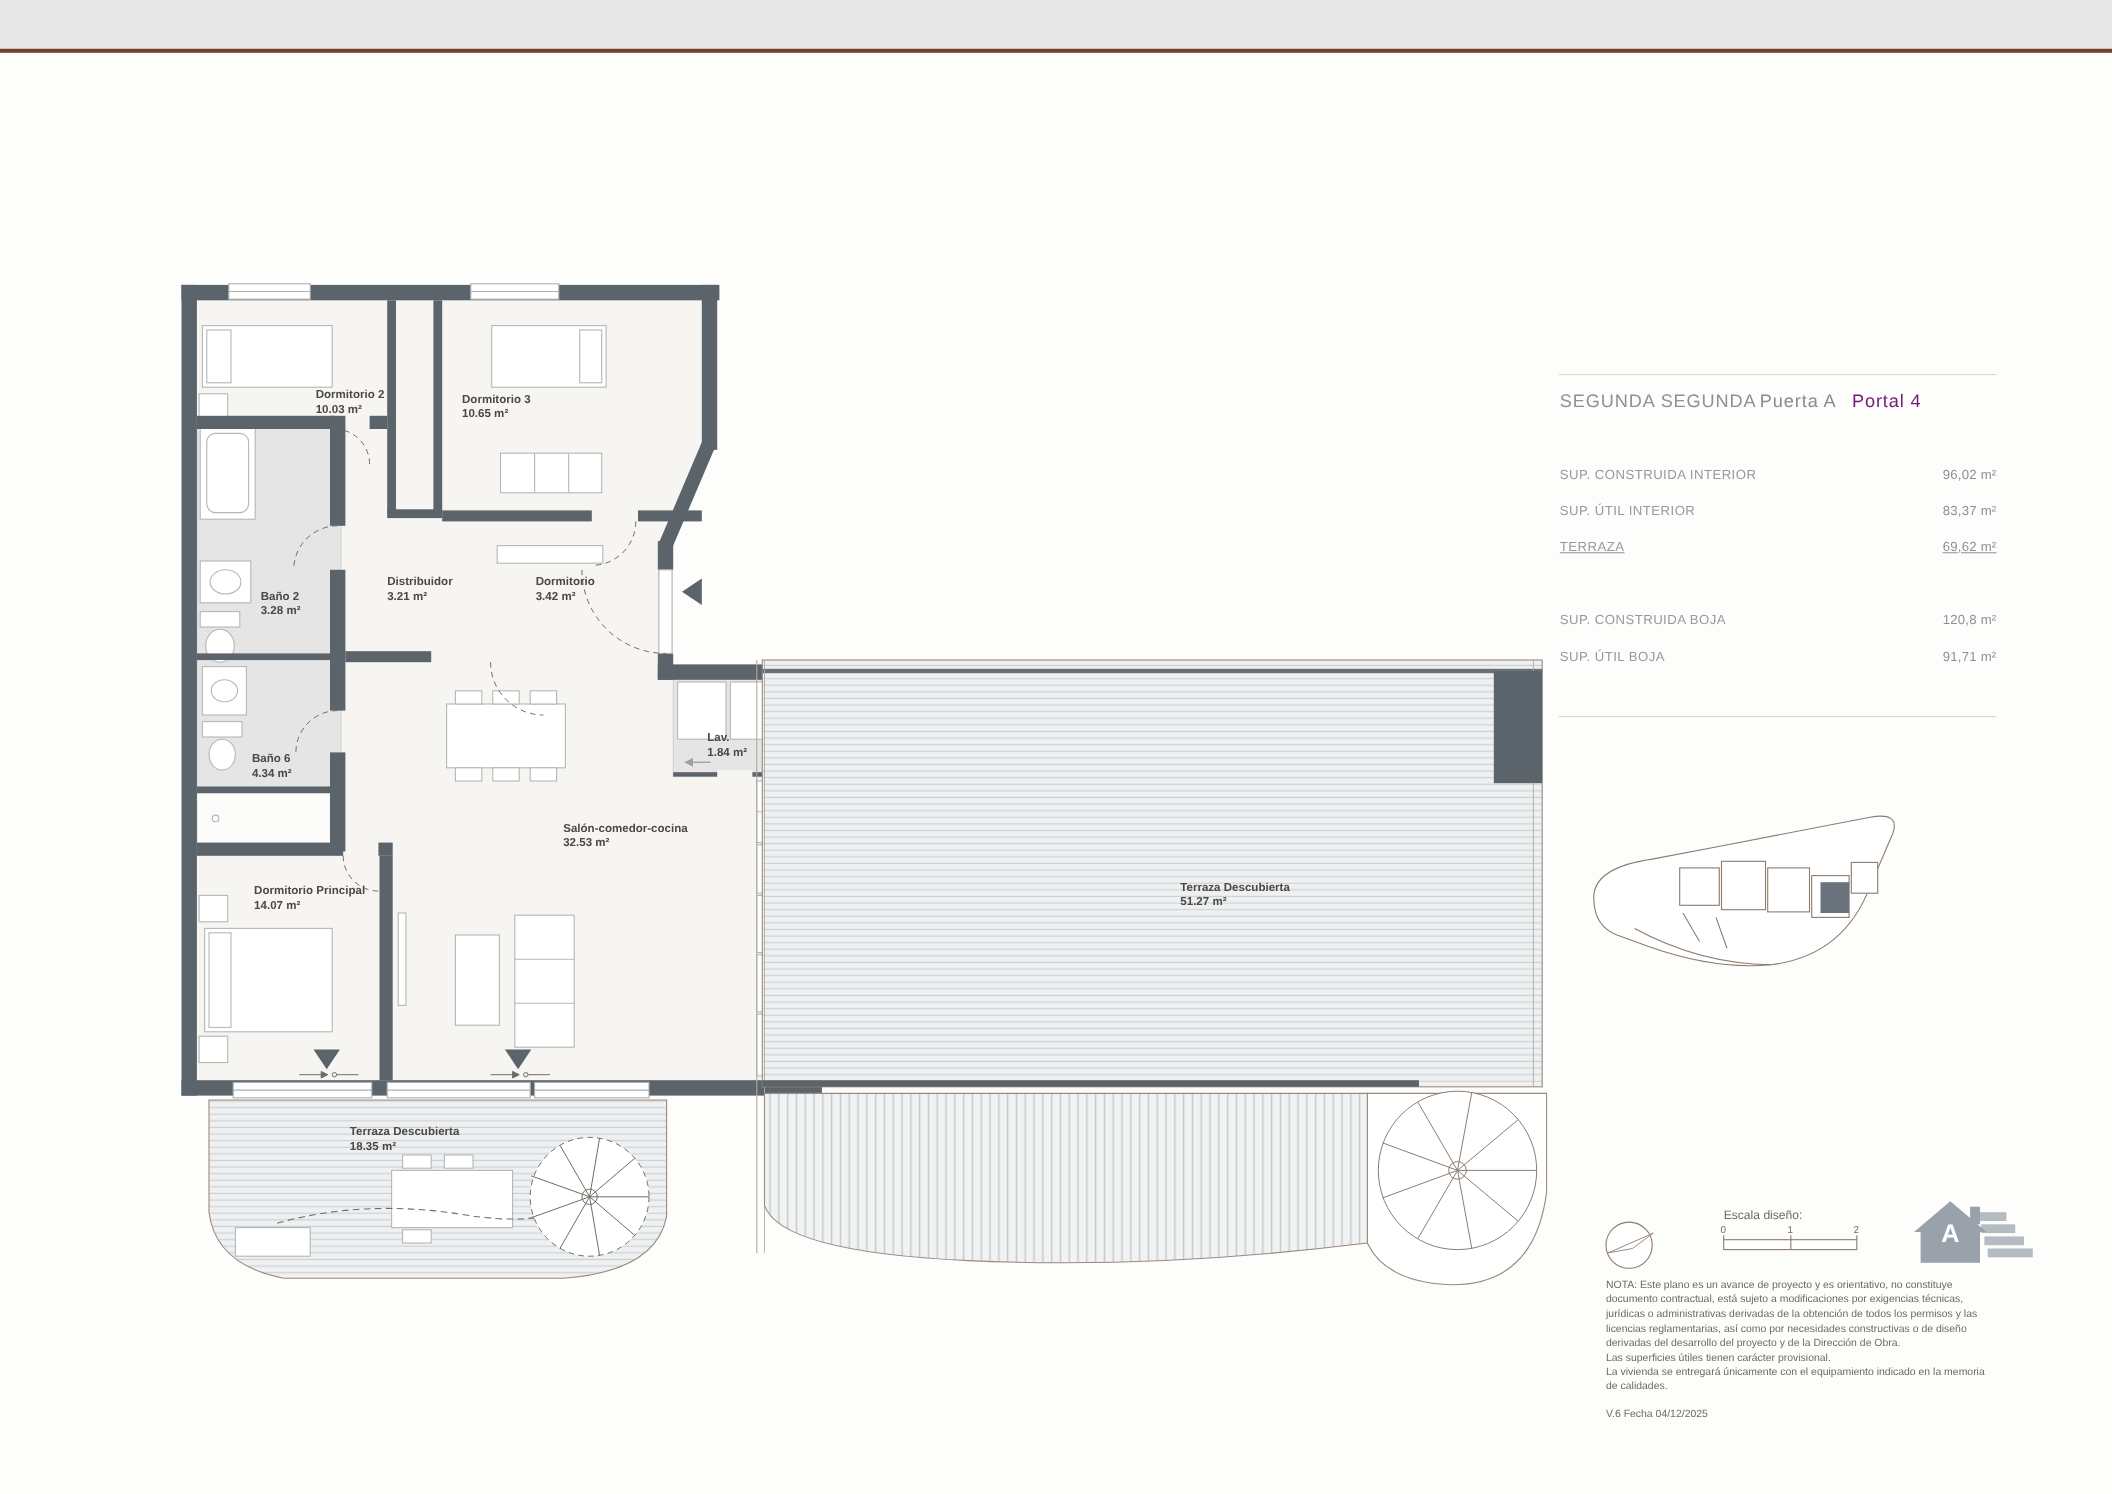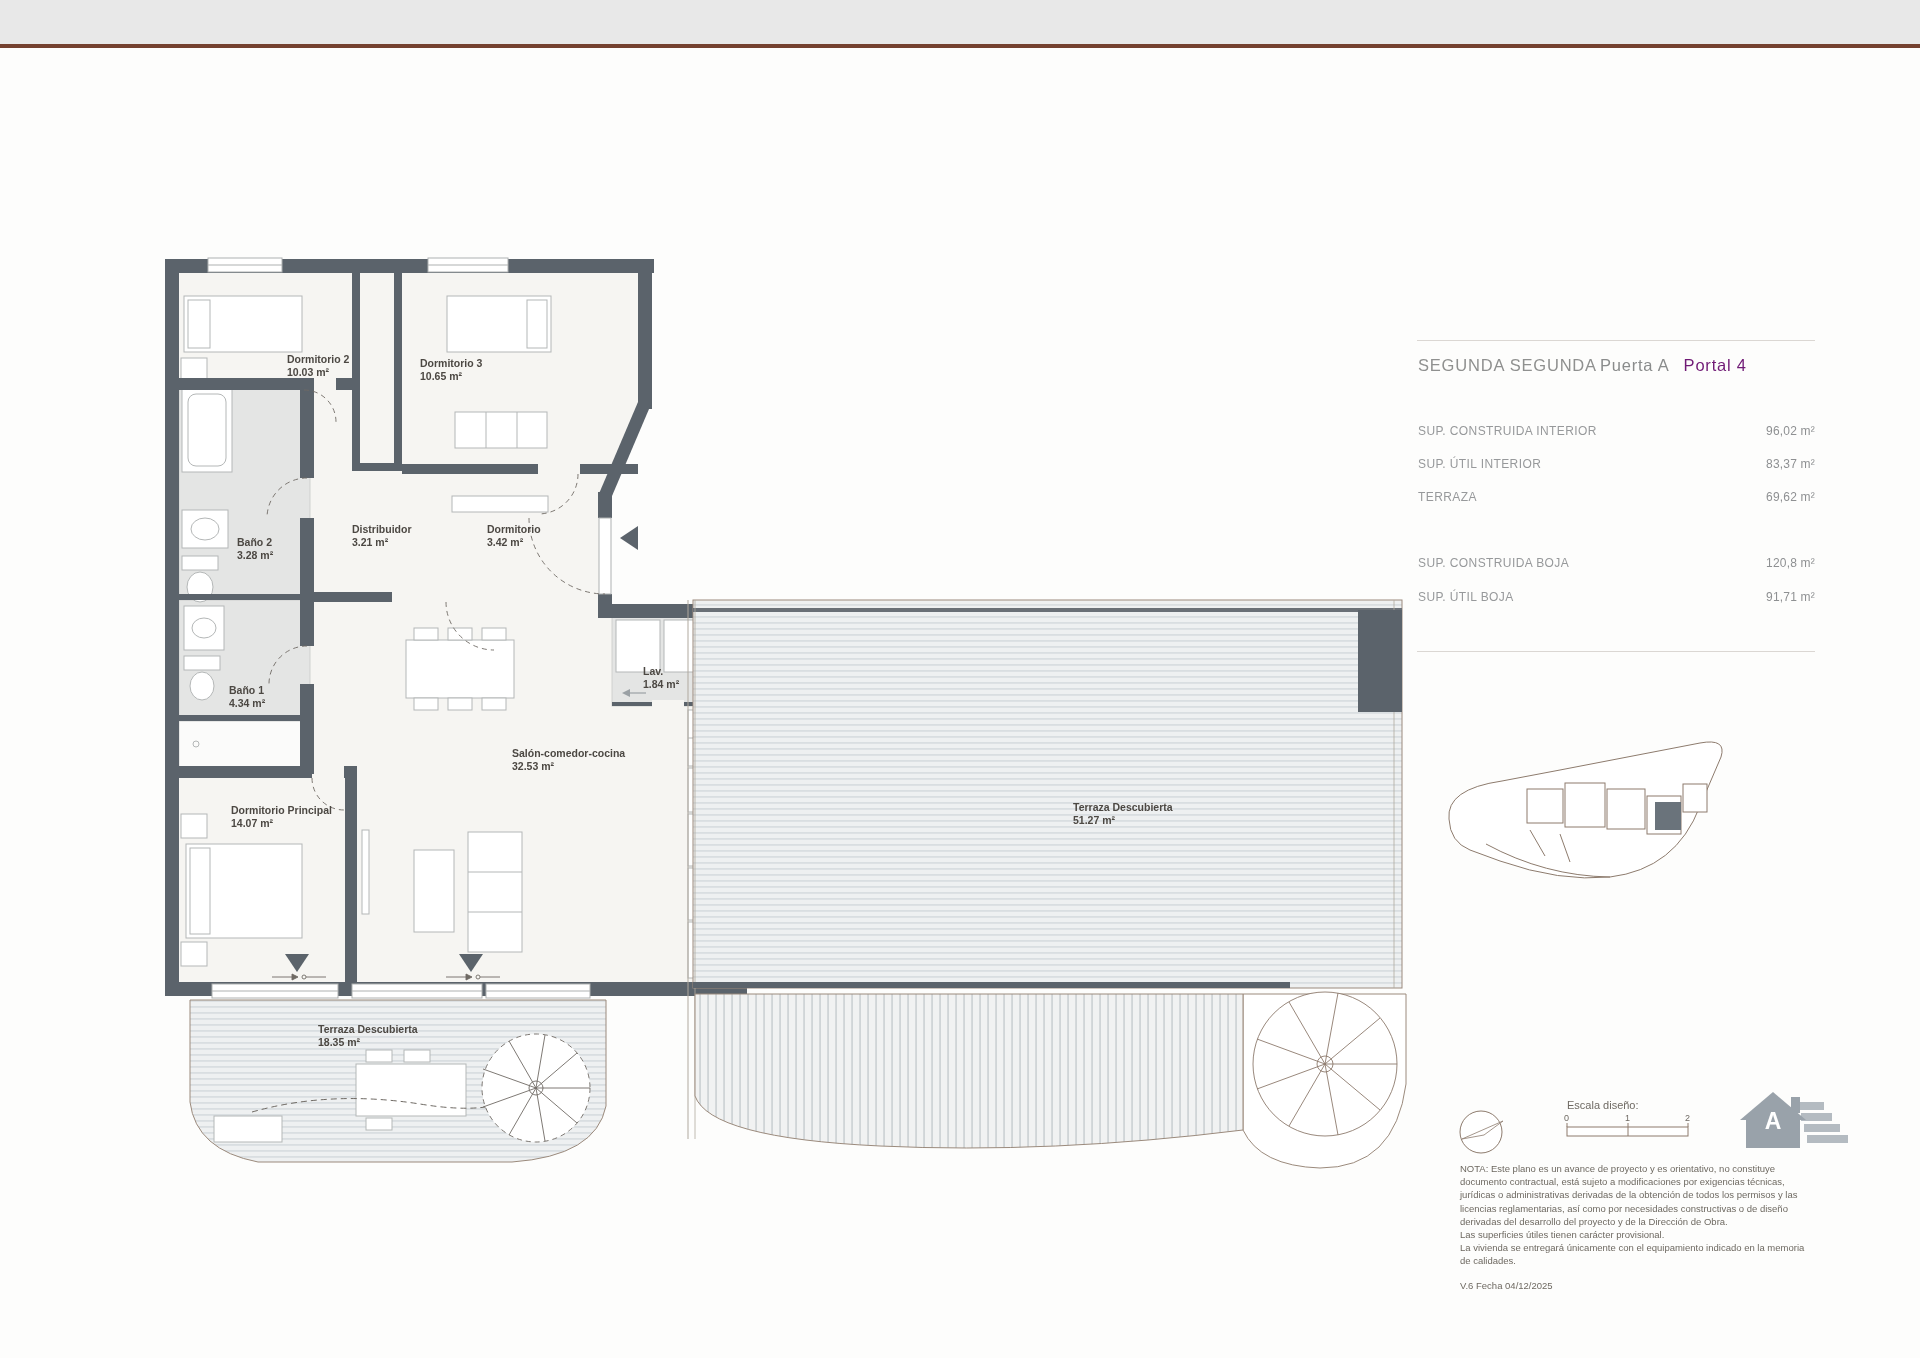"TERRAZA" div.arow { text-decoration: none -> underline }
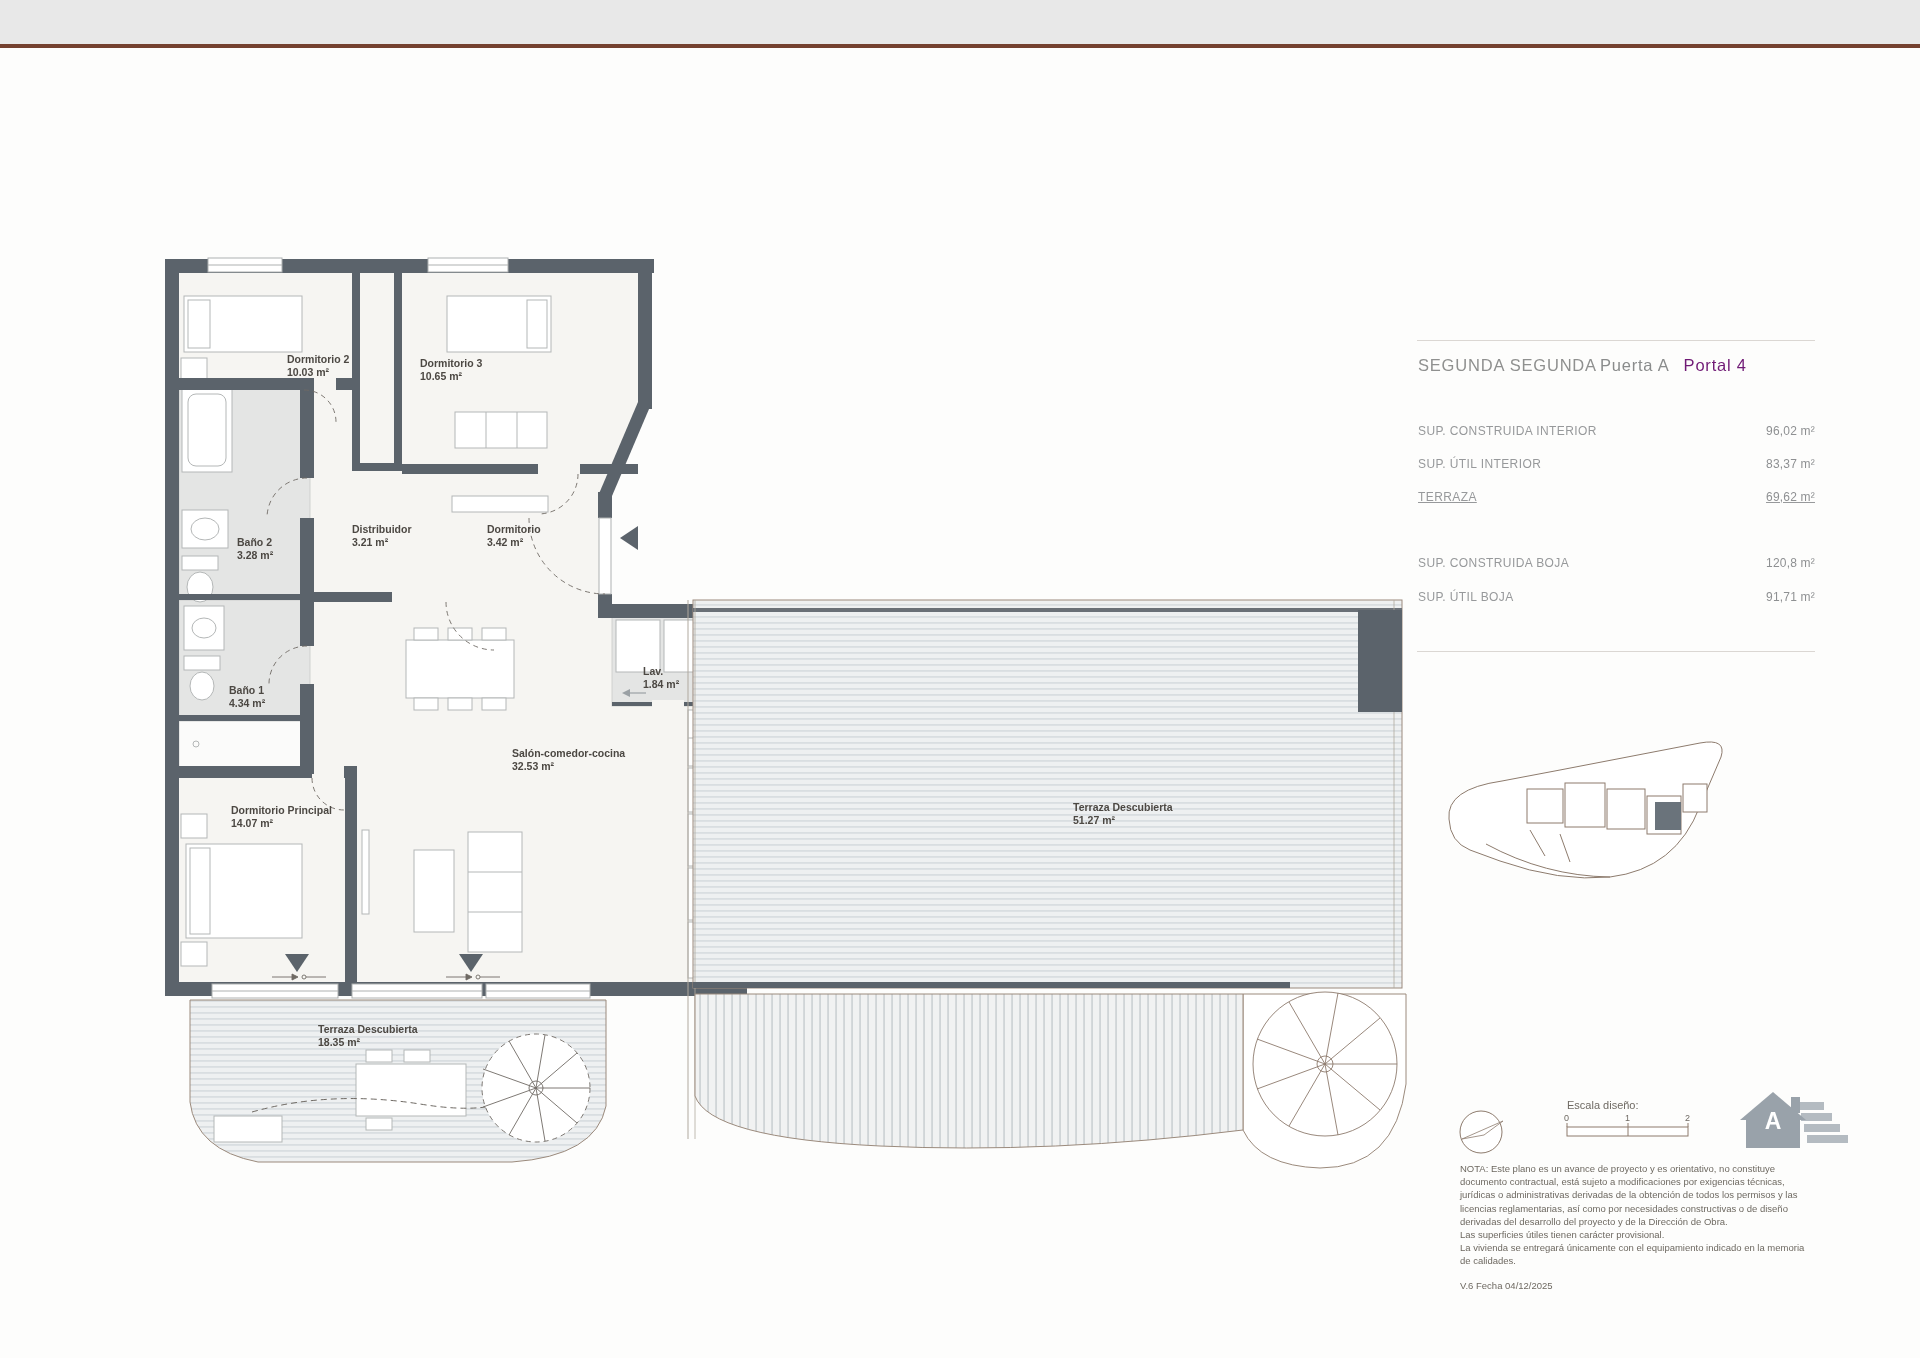"Baño 1" div { text: 1 -> 6 }
